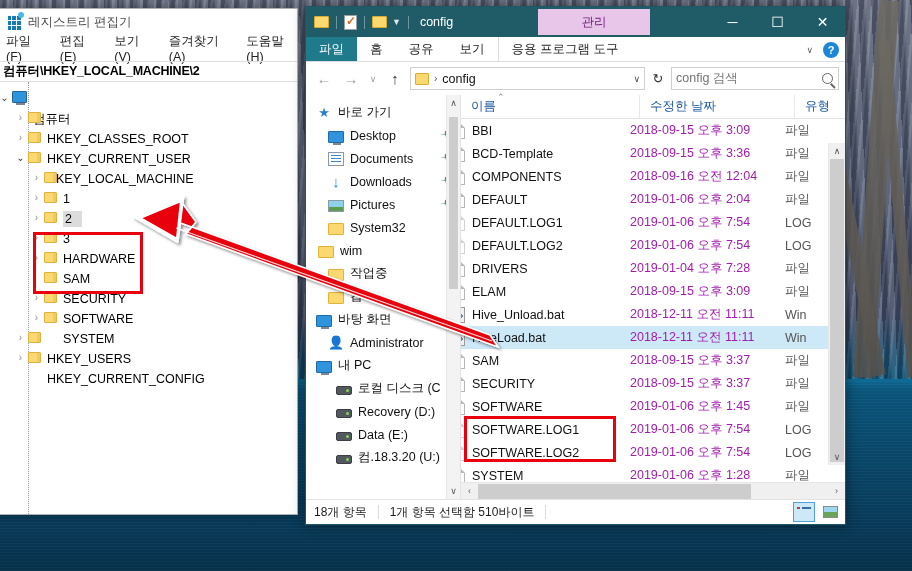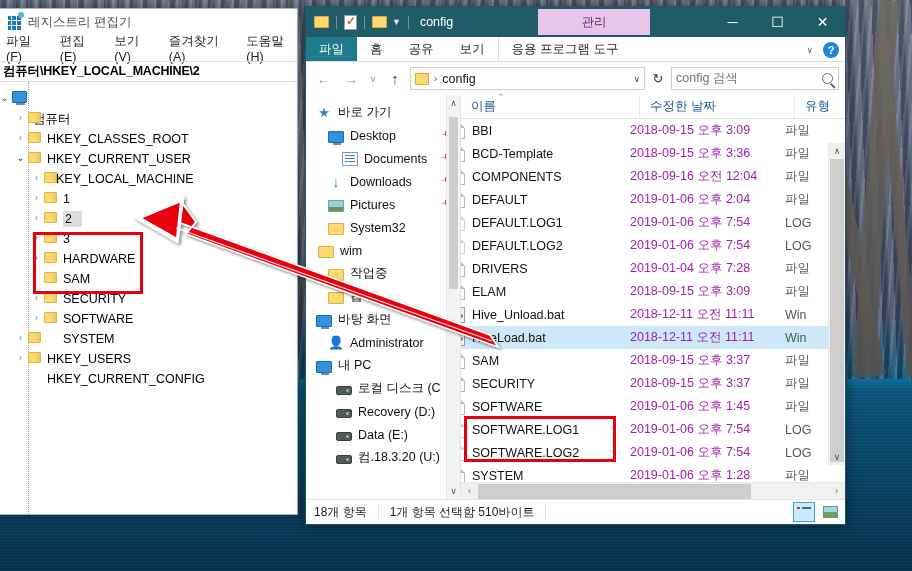"Documents" div.nitem { padding-left: 36px -> 22px }
